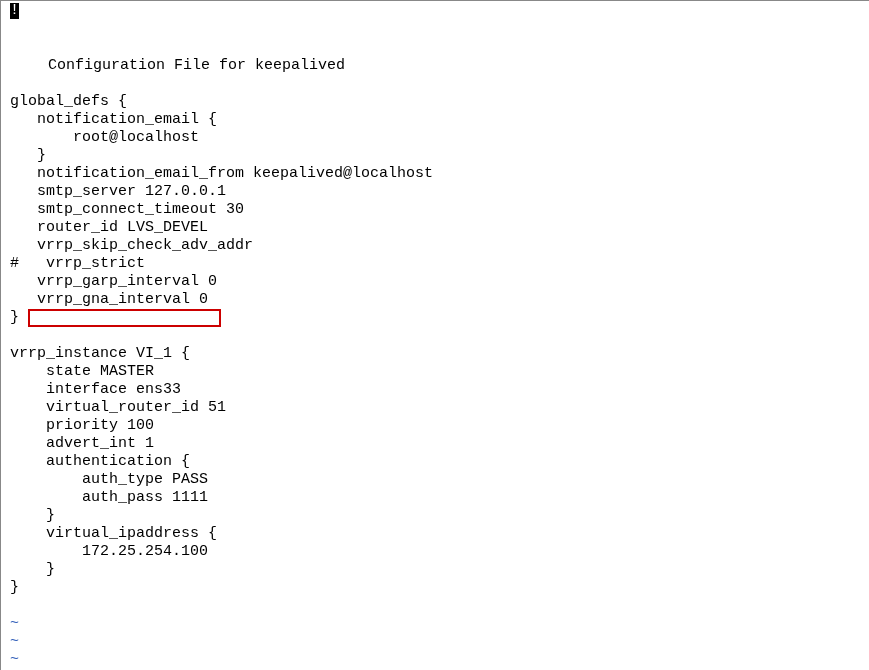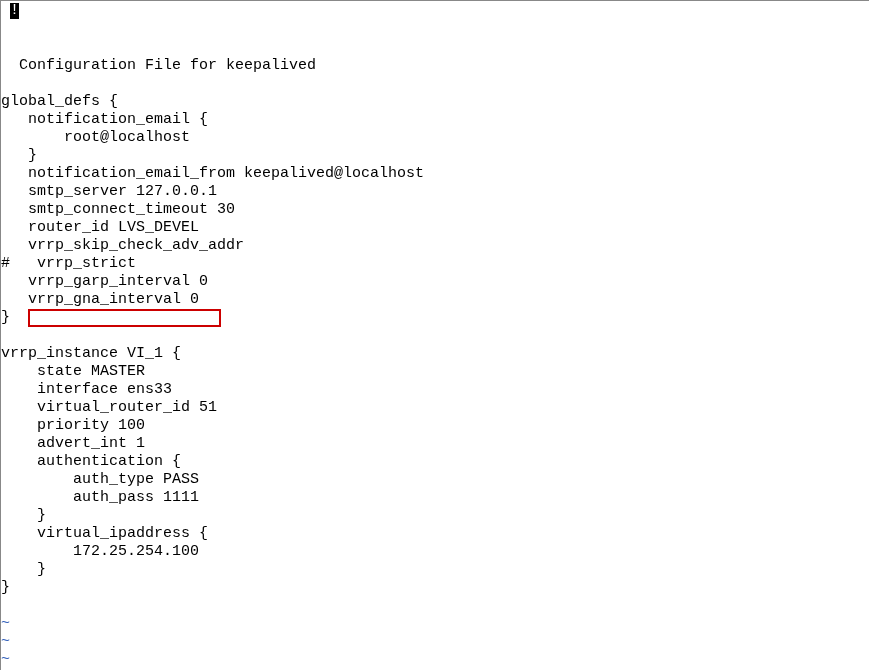"Configuration File for keepalived" .first-line { margin-left: none -> 16px; padding-left: 9px -> 22px }
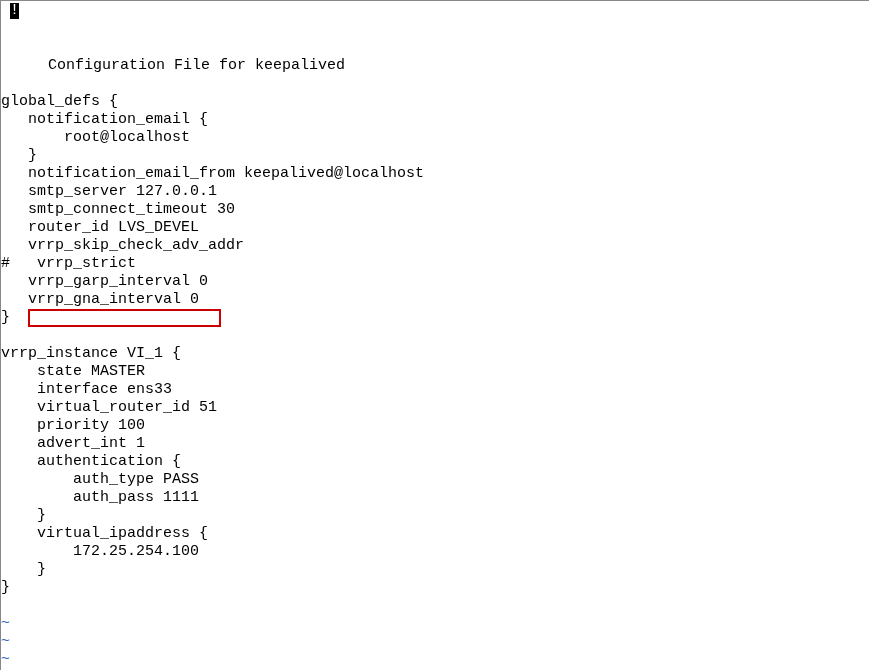"global_defs {" .line { padding-left: none -> 9px }
